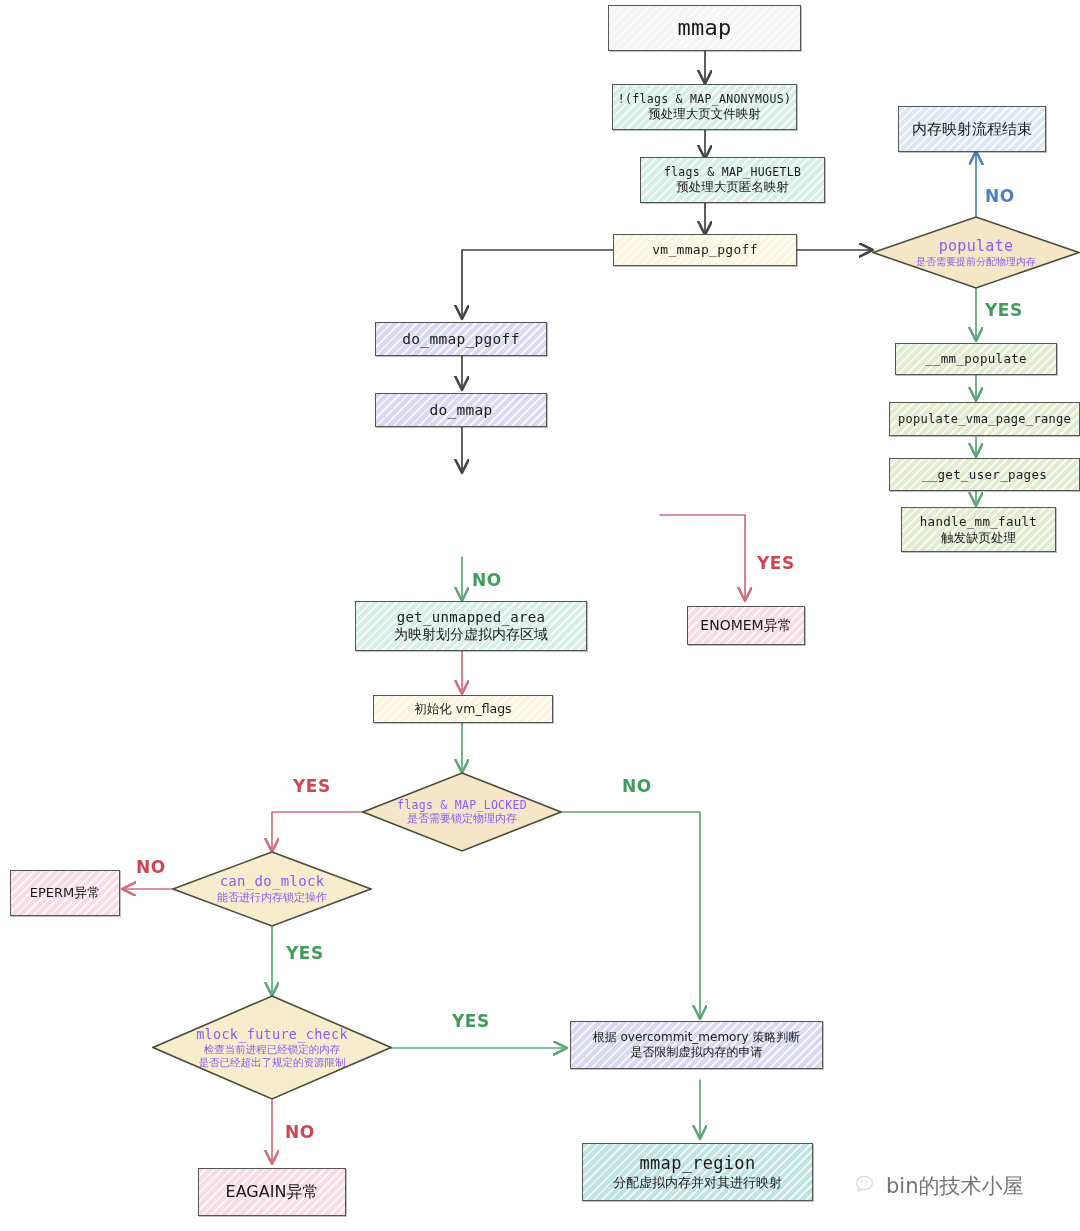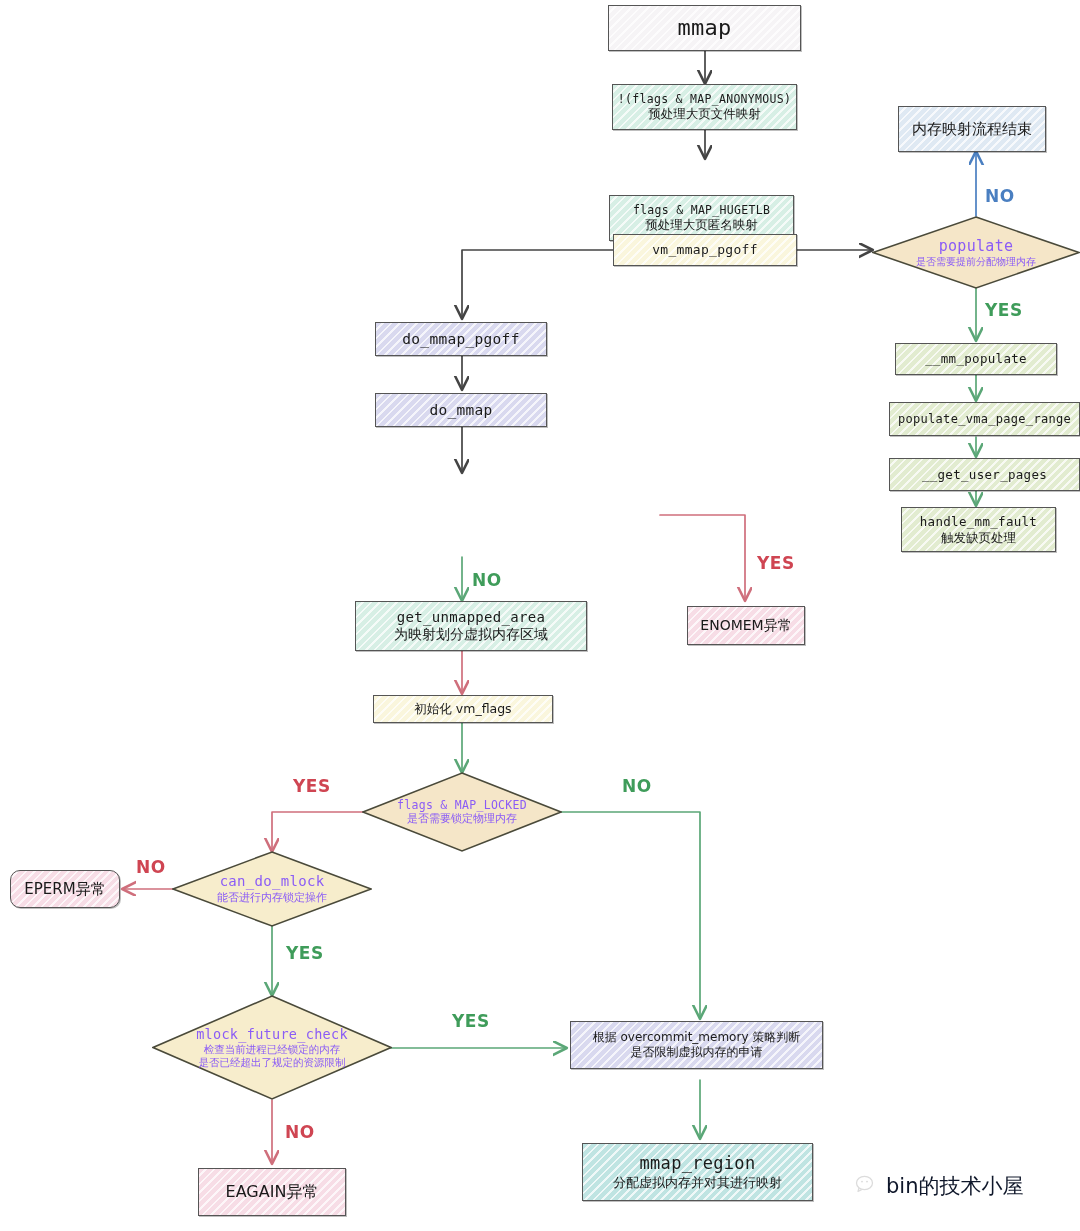"flags & MAP_HUGETLB" div.node { left: 609px -> 640px; margin-top: 38px -> none }
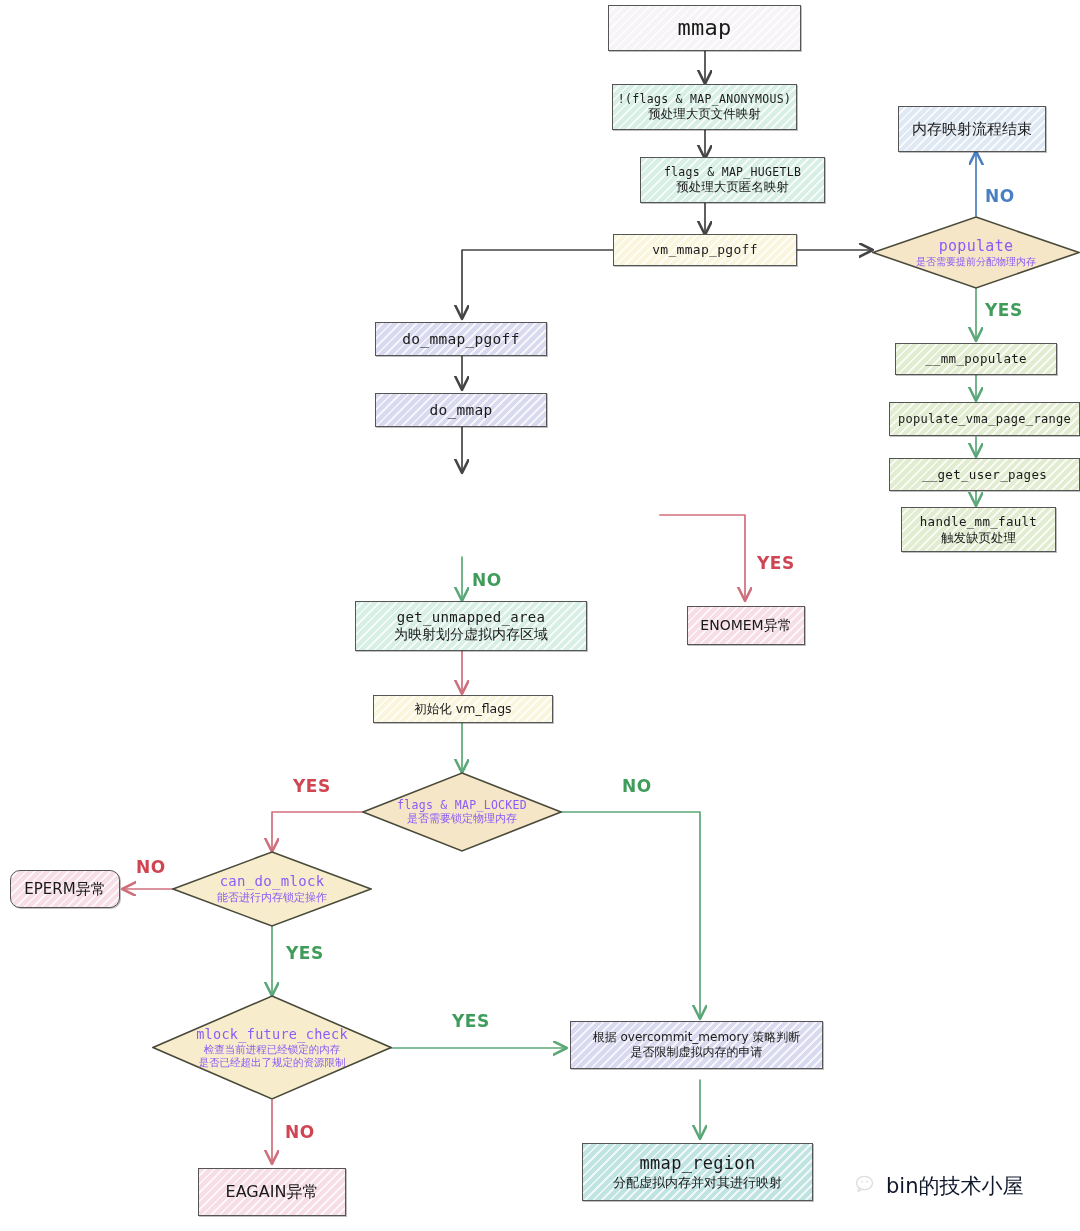"EPERM异常" div.node { border-radius: 10px -> none; font-size: 15px -> 13px; height: 38px -> 46px }
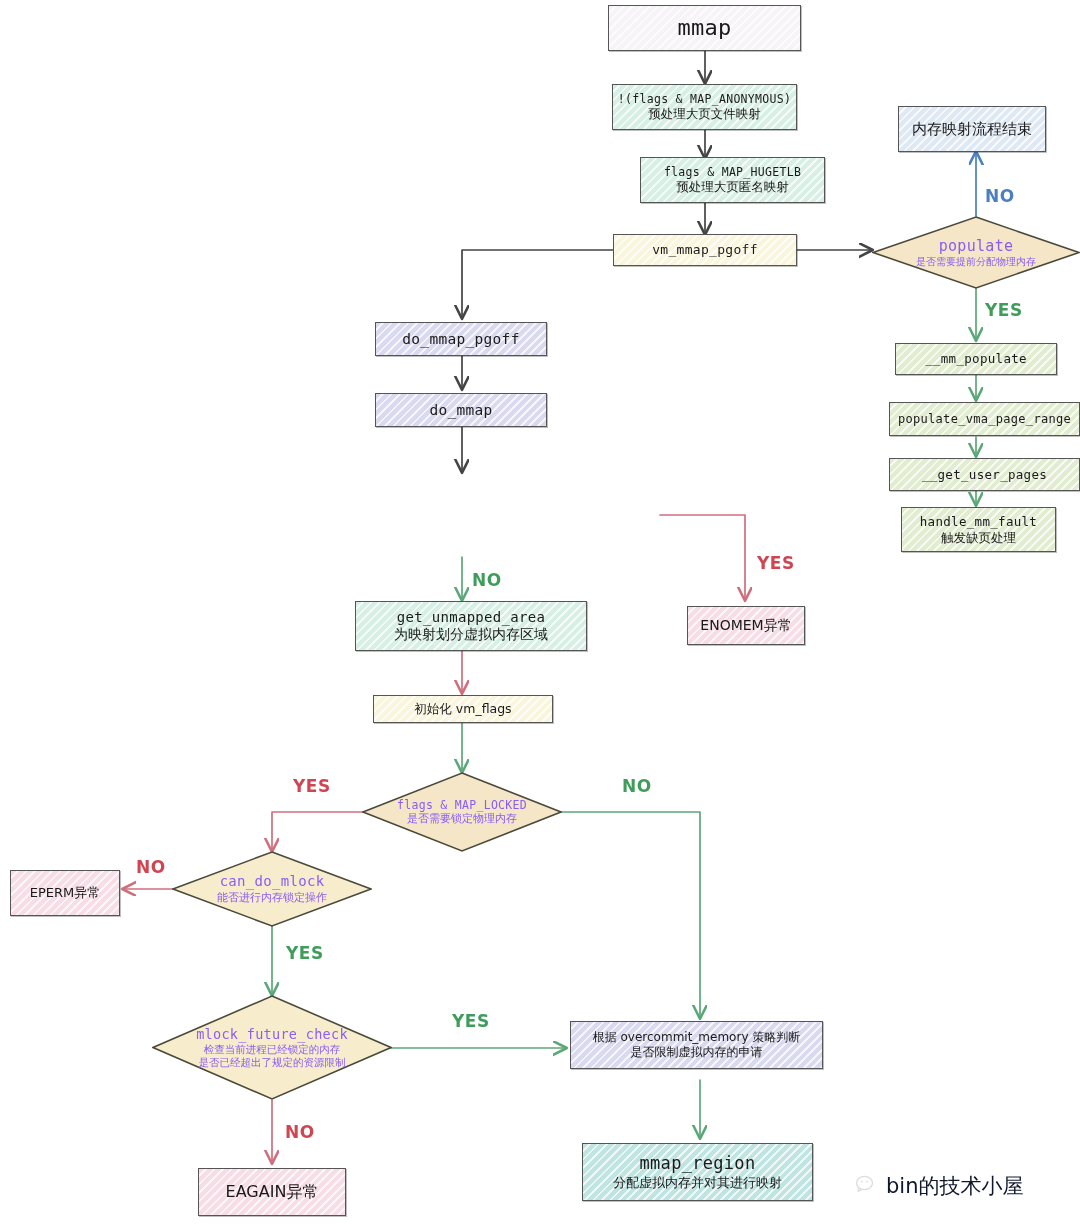"bin的技术小屋" .watermark { color: #0f172a -> #737373 }
